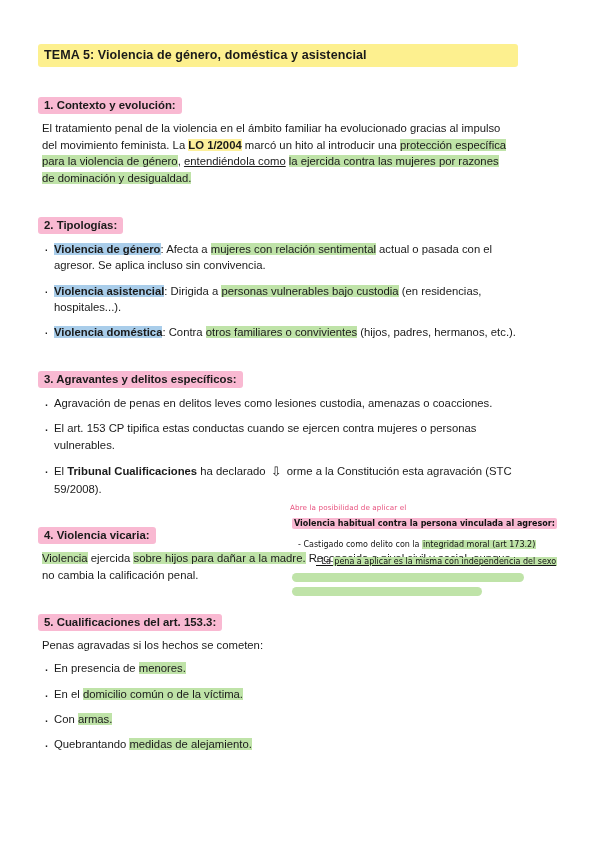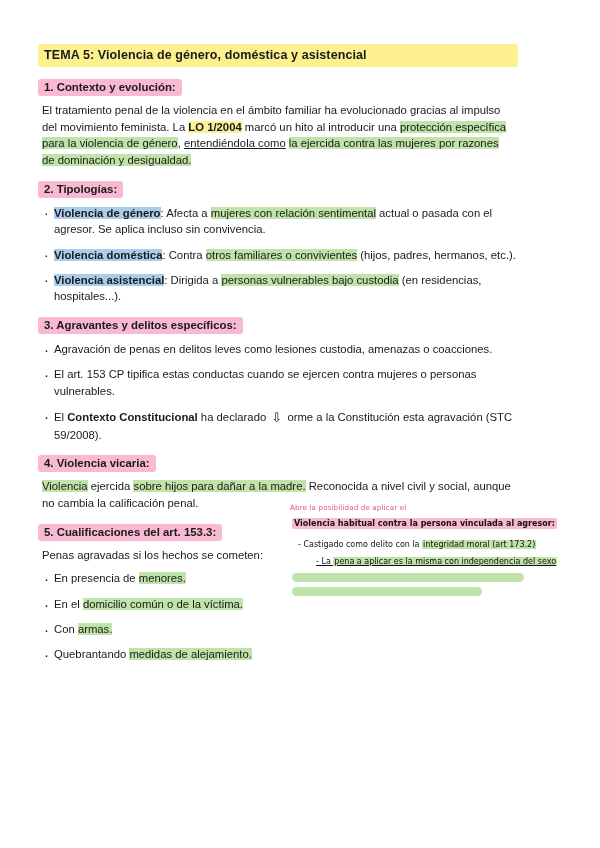"1. Contexto y evolución:" .sec-wrap { margin-top: 10px -> 28px }
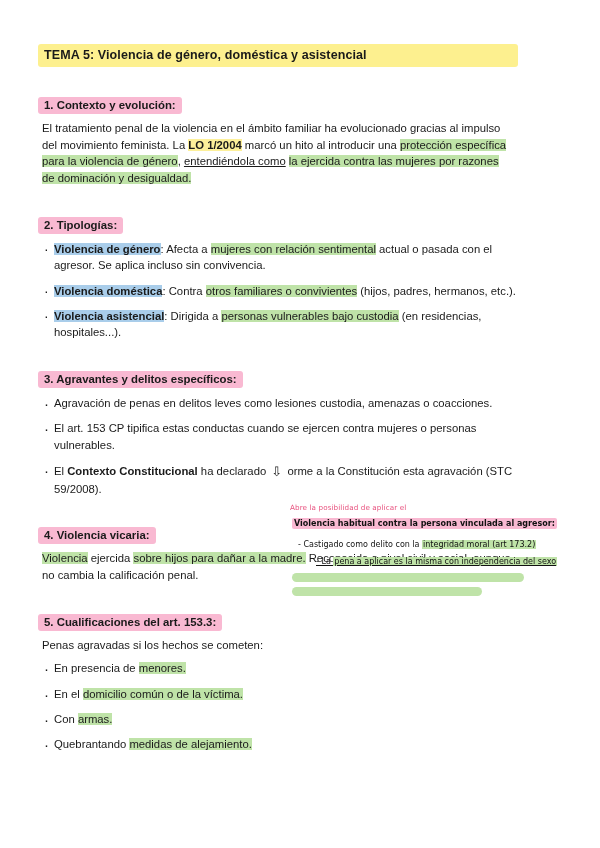"Violencia doméstica: Contra otros" li { order: before "Violencia asistencial: Dirigida a" -> after "Violencia asistencial: Dirigida a" }
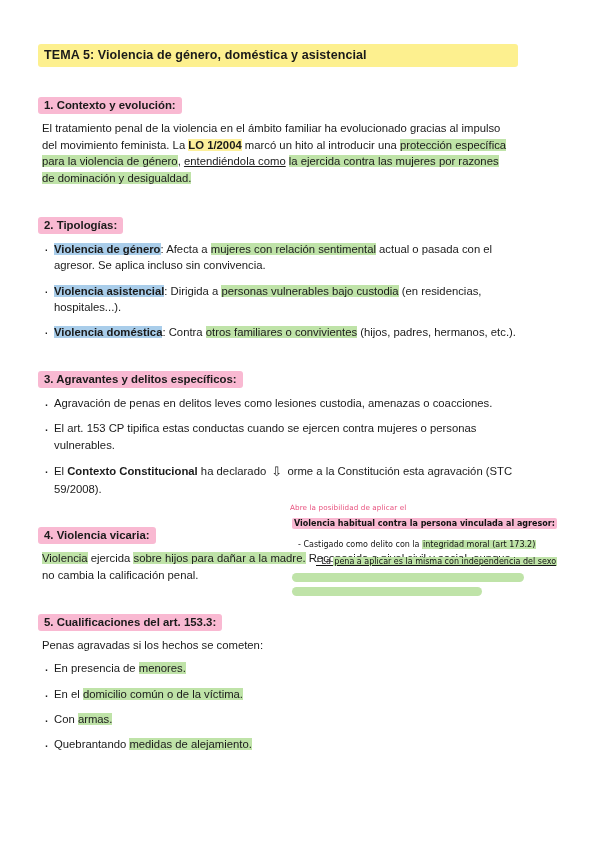"Contexto Constitucional" b { text: Contexto Constitucional -> Tribunal Cualificaciones }
